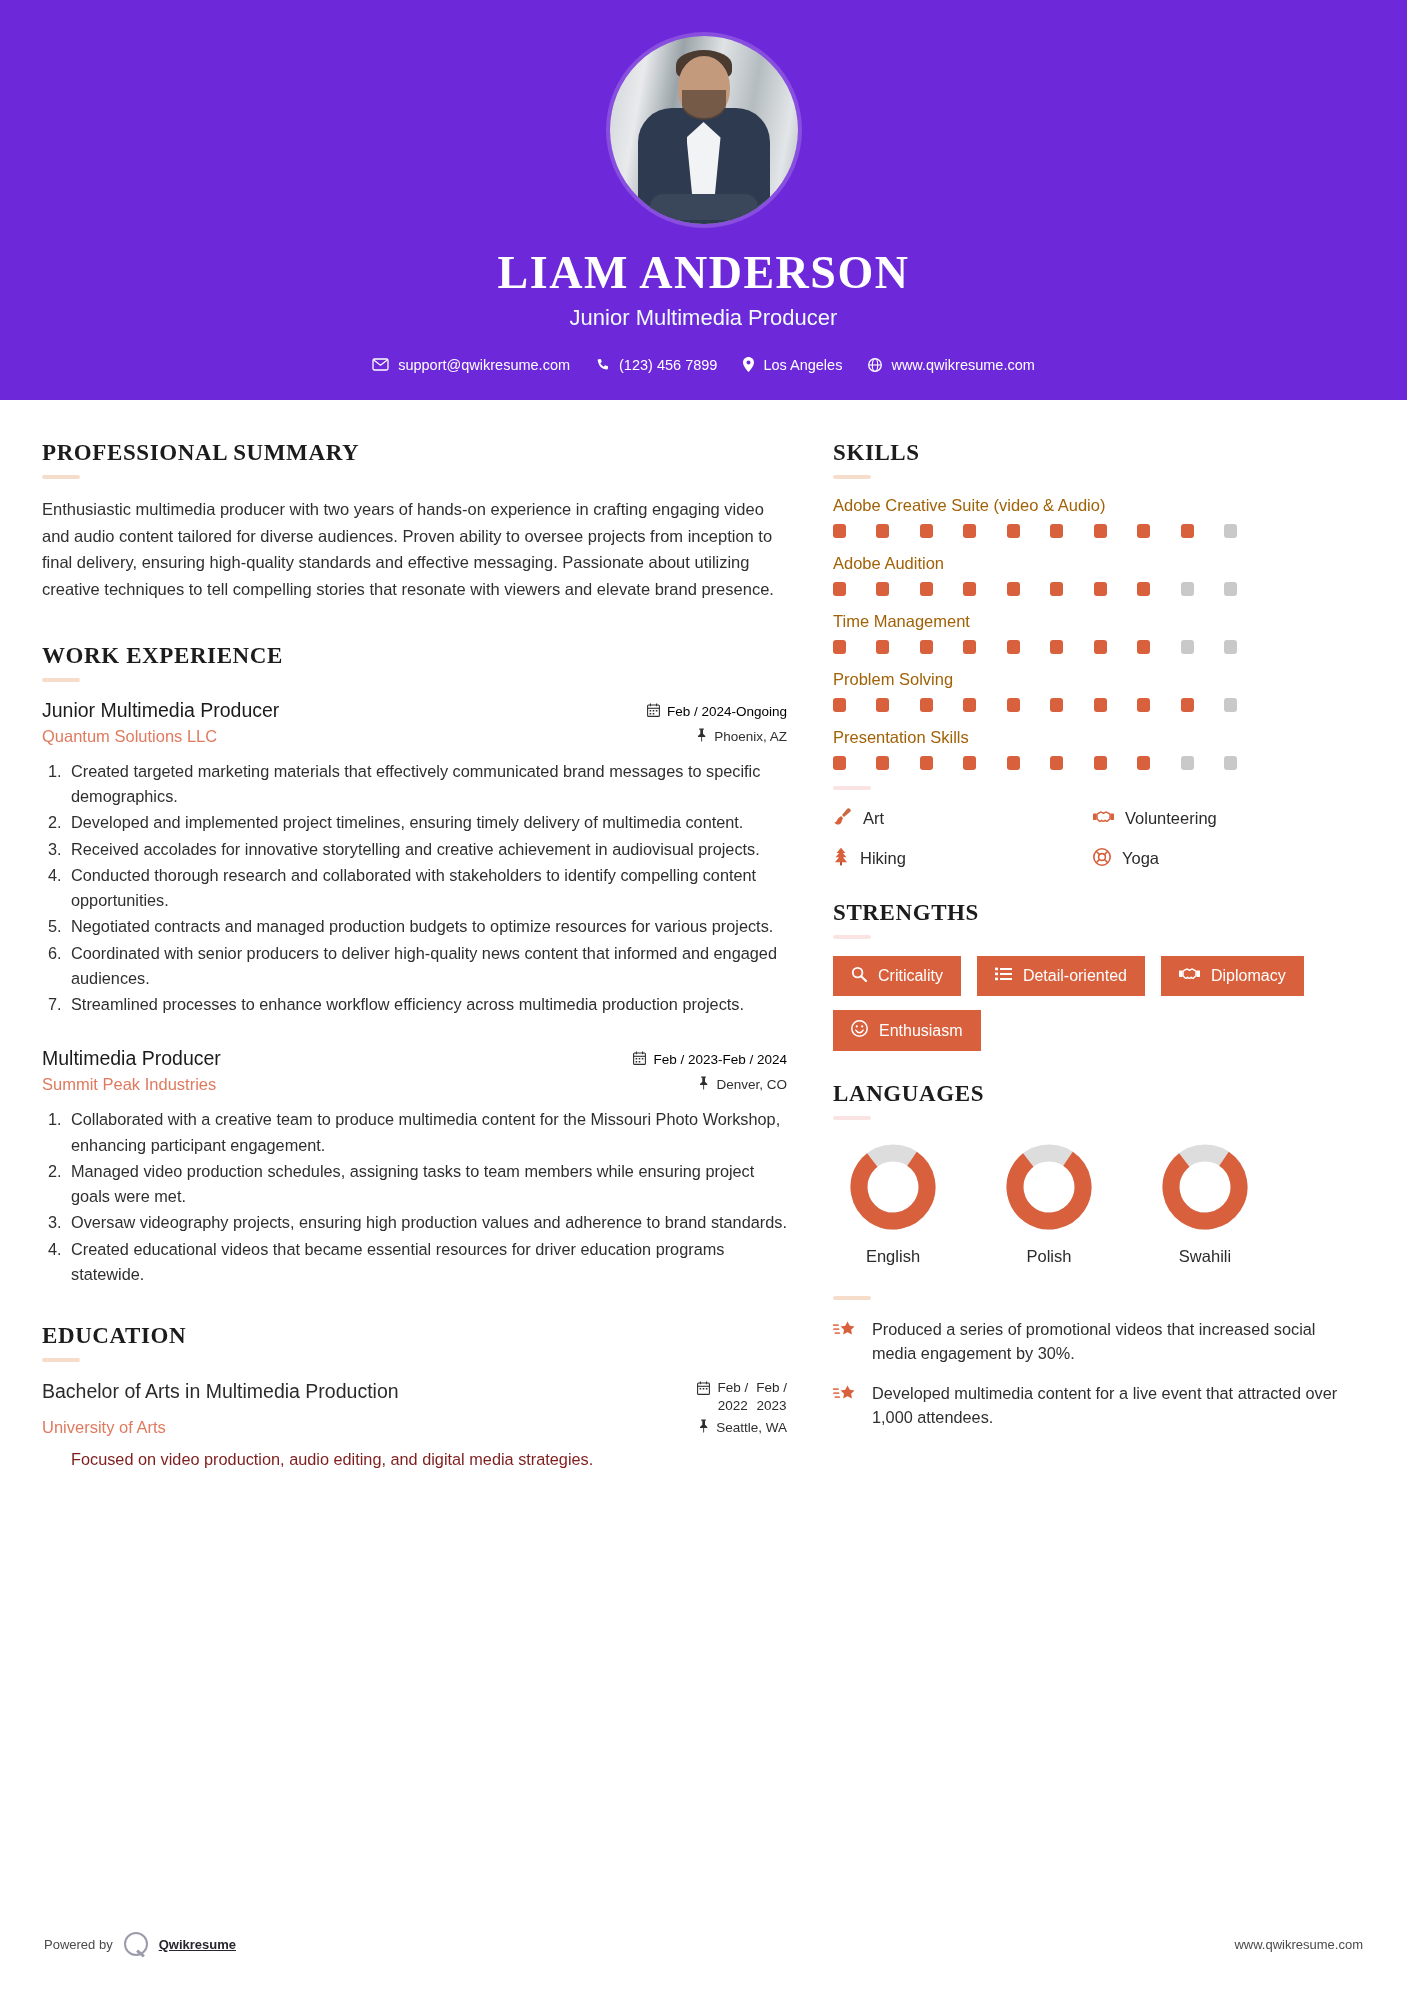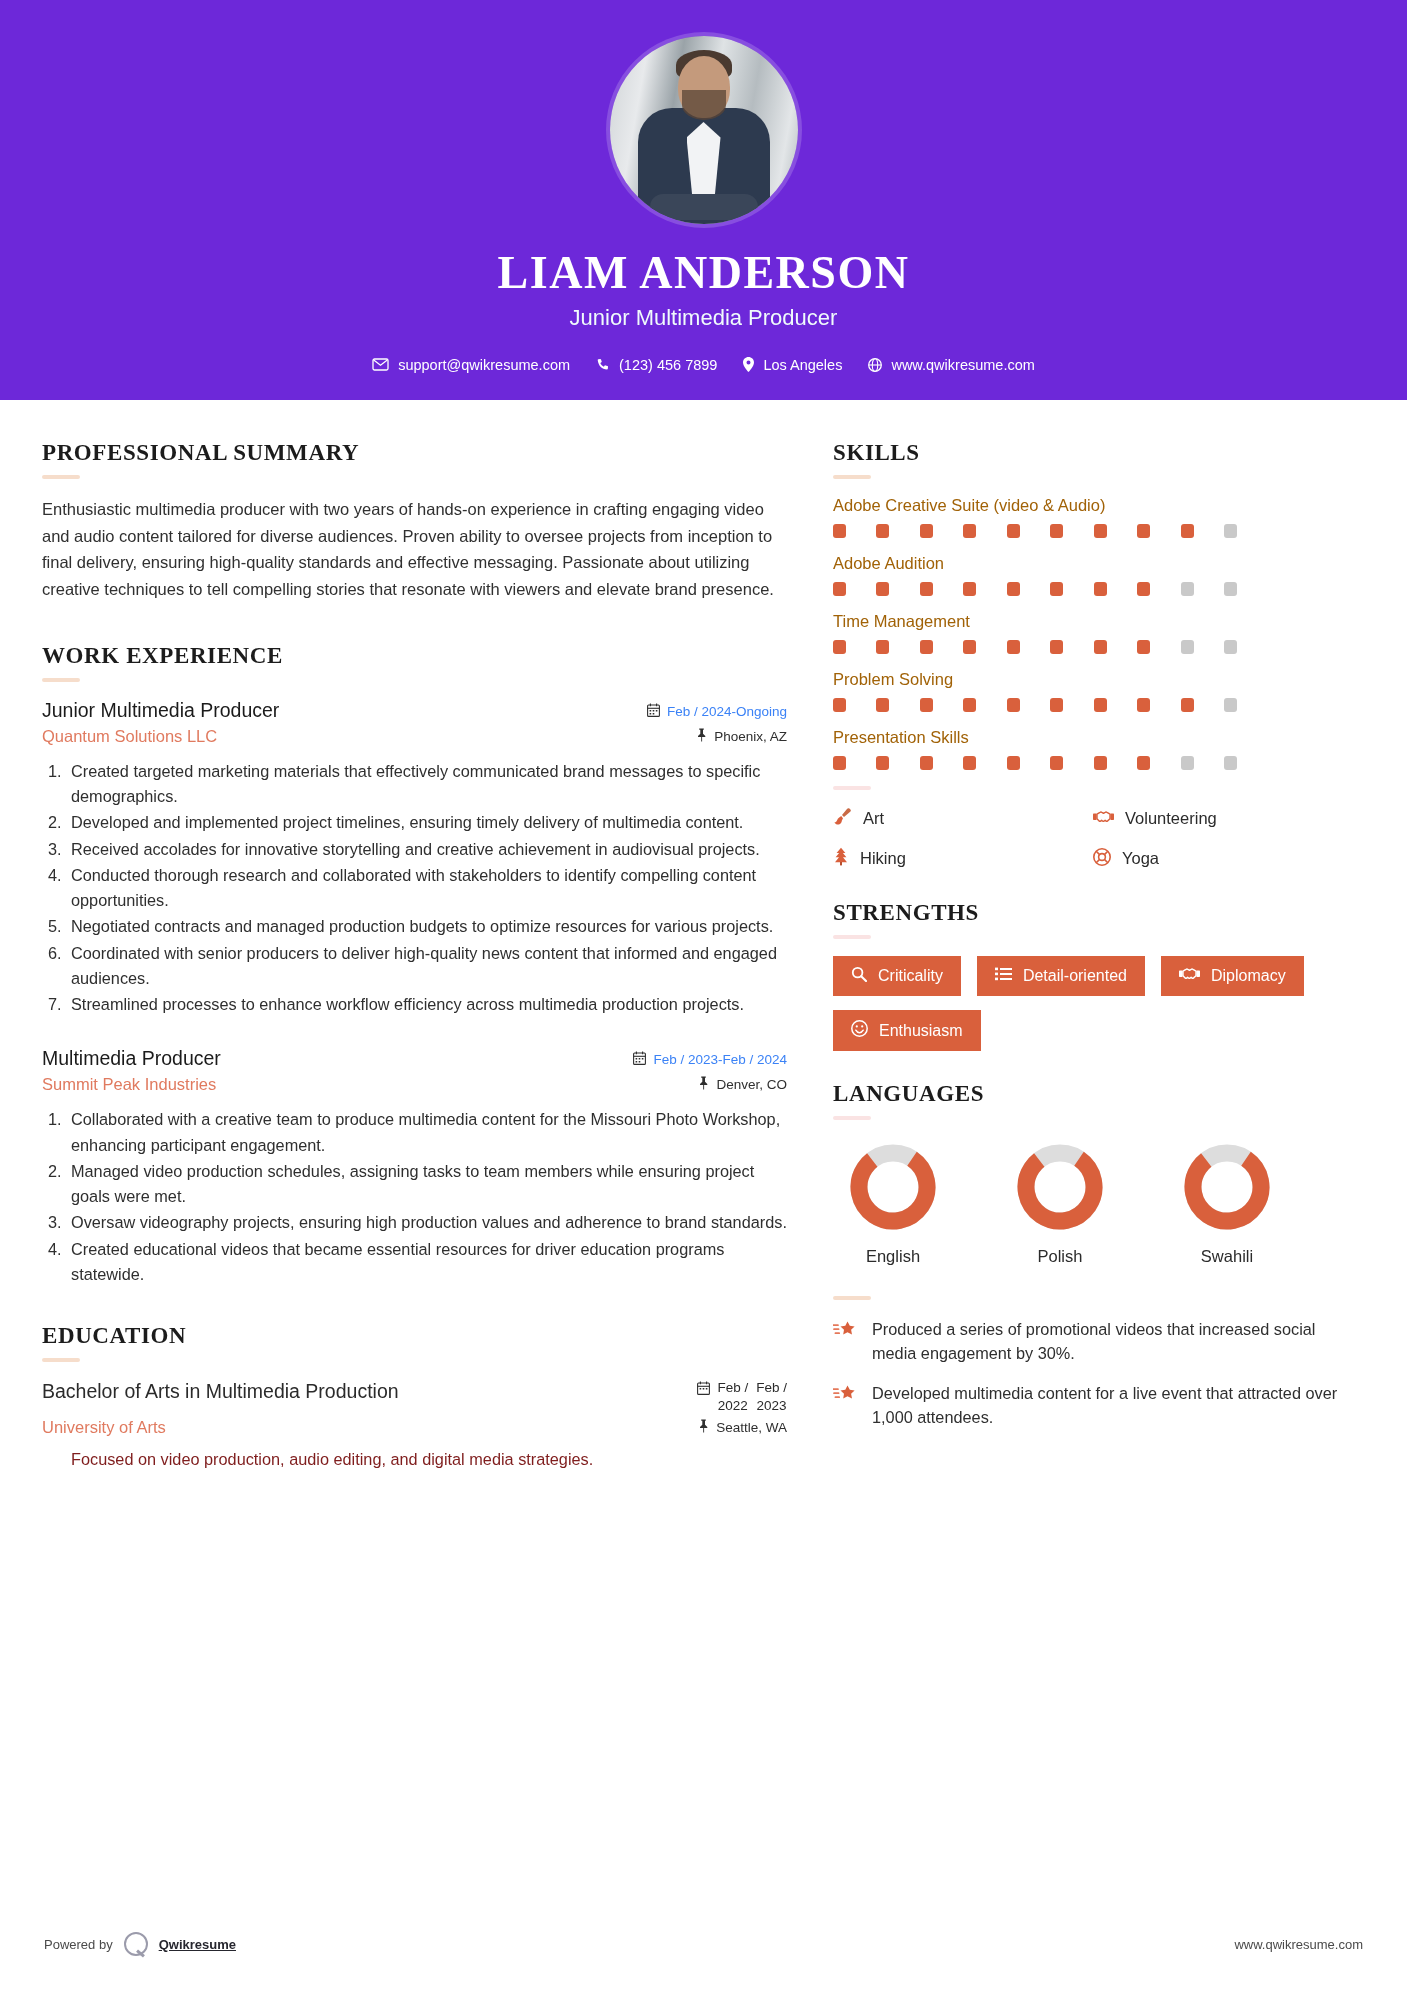"Feb / 2024-Ongoing" .job-meta { color: #3b82f6 -> #000000 }
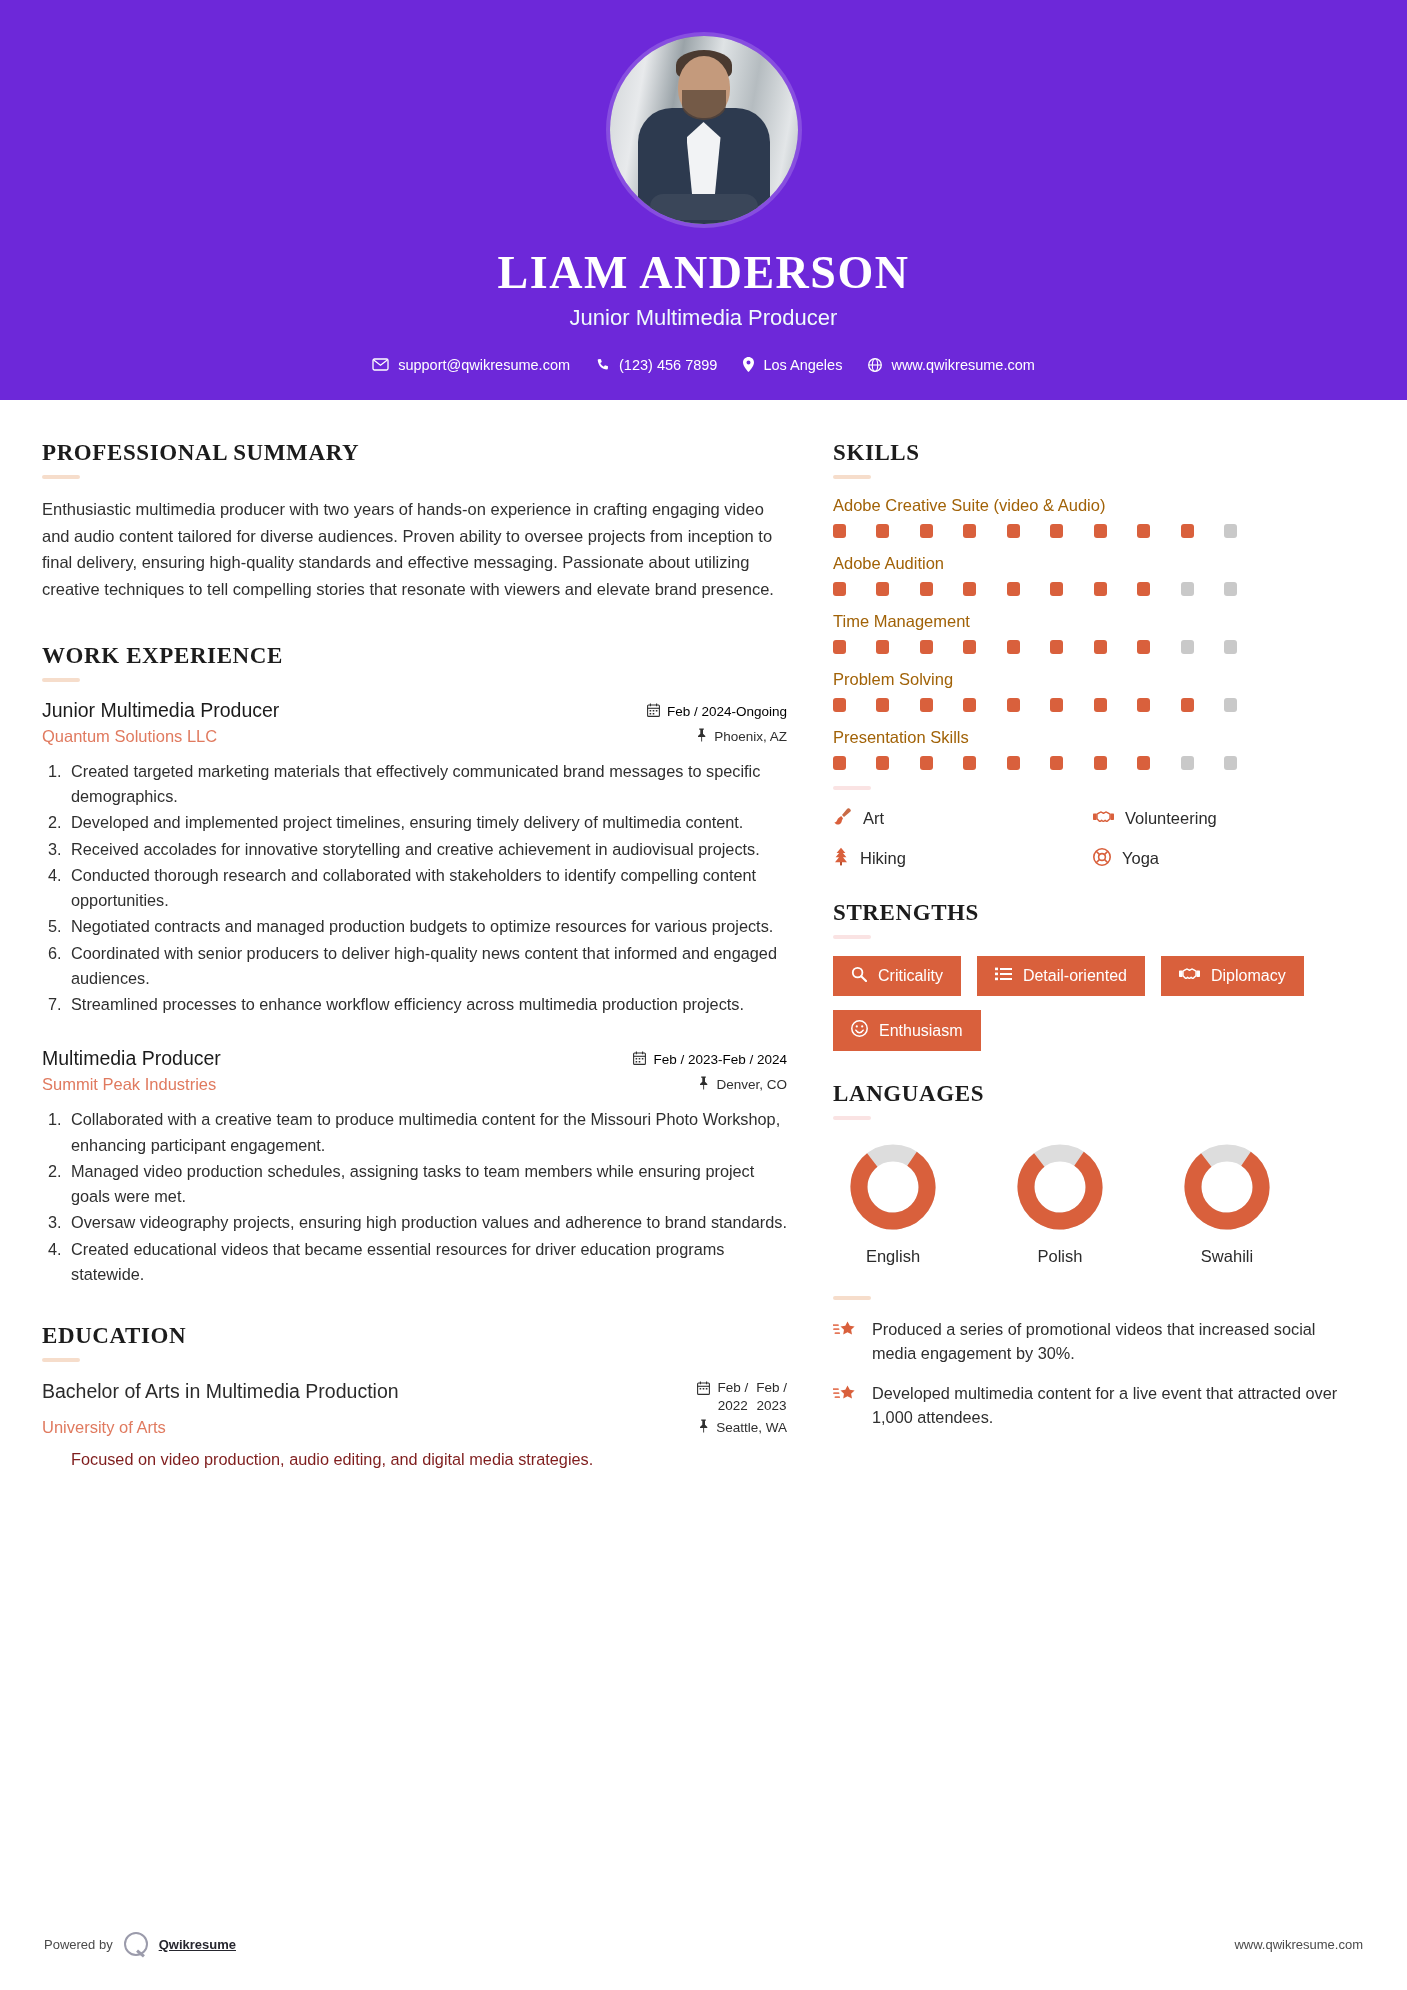"English" .langs { gap: 47px -> 36px }
